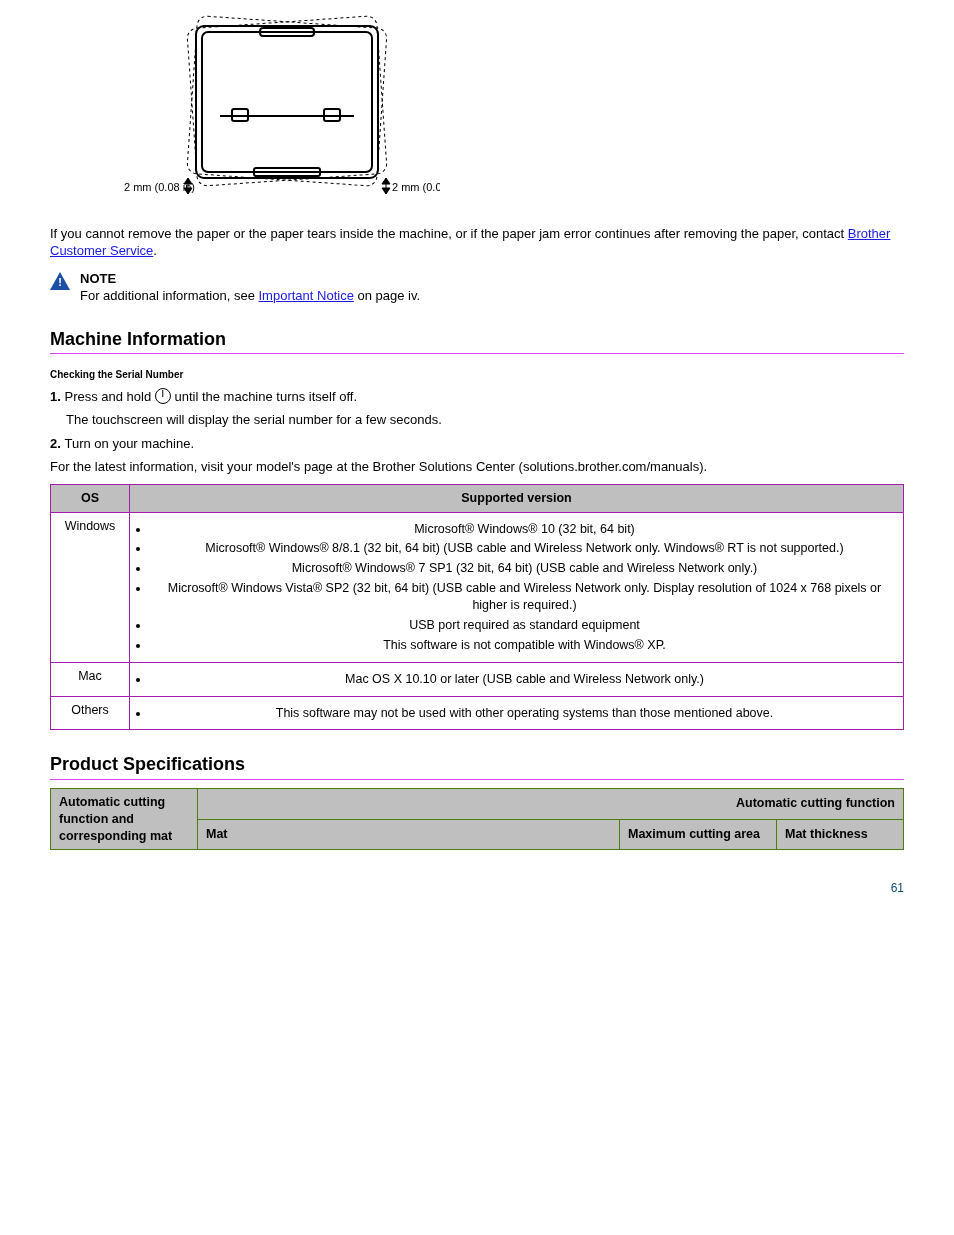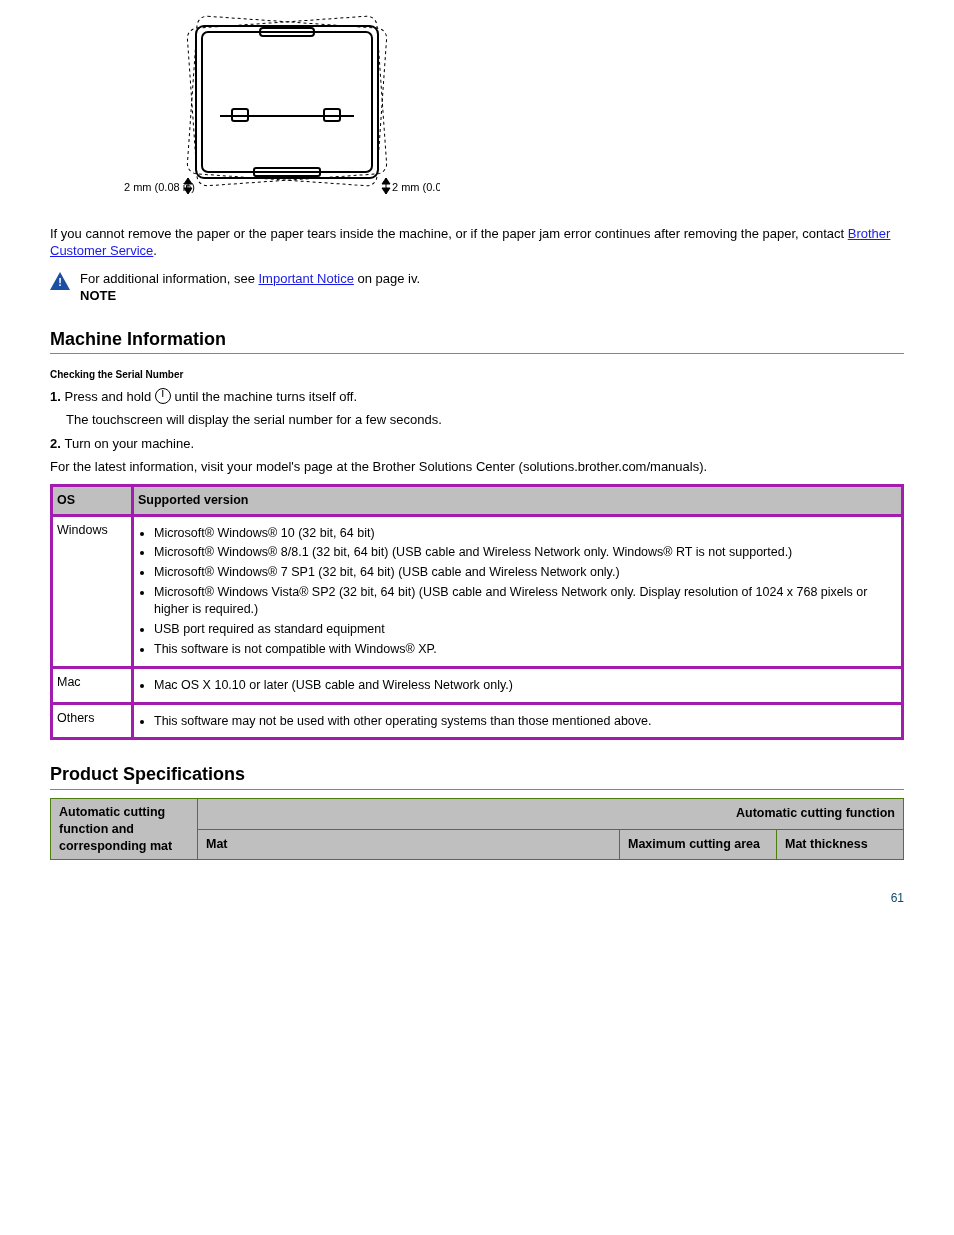"For additional information, see" div { order: before "NOTE" -> after "NOTE" }
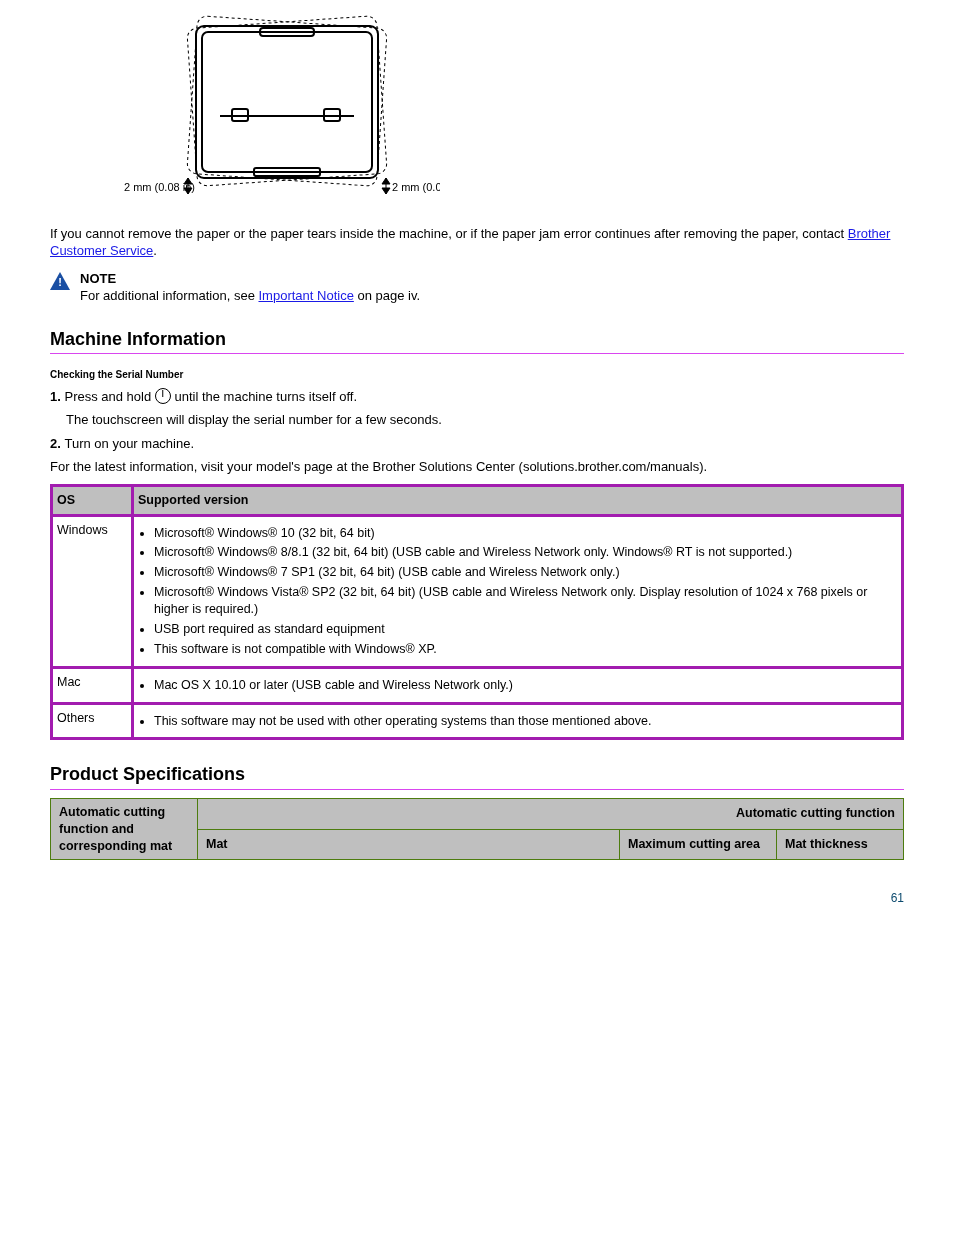"OS" table.t1 td,table.t1 th { border: 3px solid #a21caf -> 1px solid #a21caf; text-align: left -> center }
